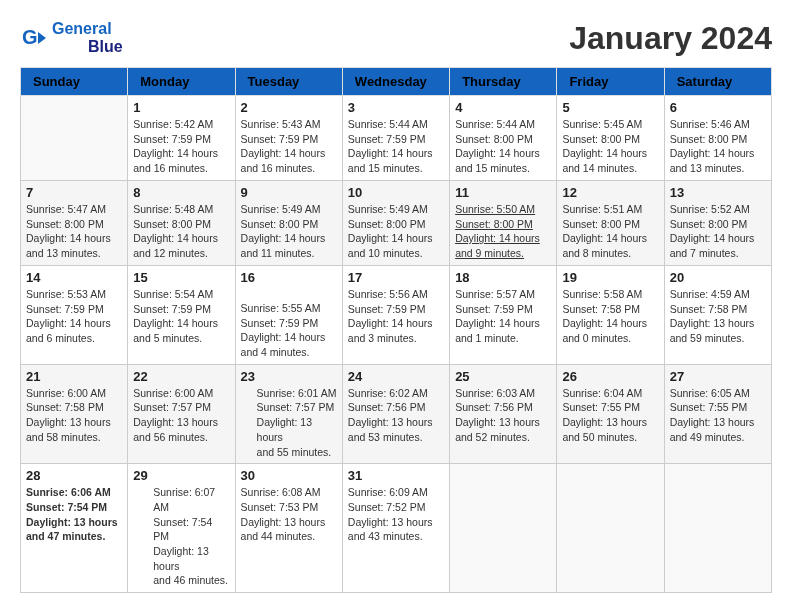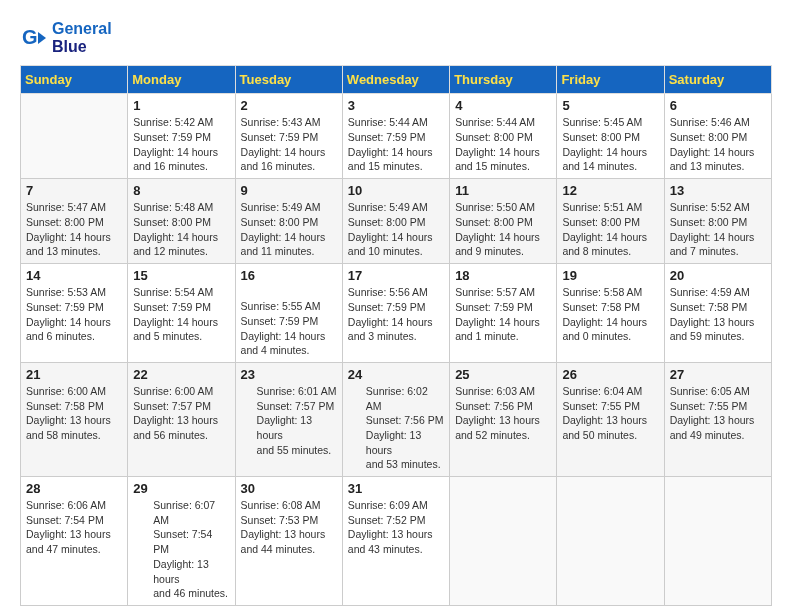"Blue" span { margin-left: none -> 36px }
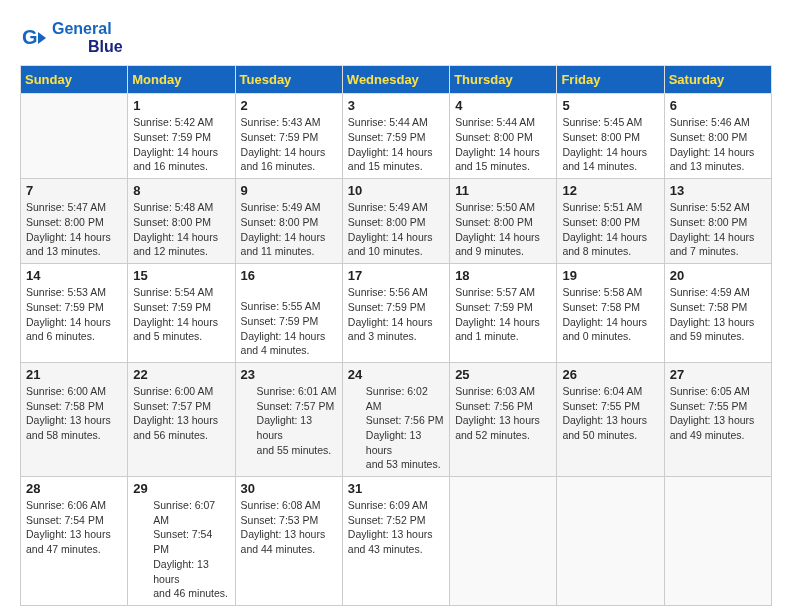"January 2024" div.month-year { html: none -> <div>January 2024</div> }
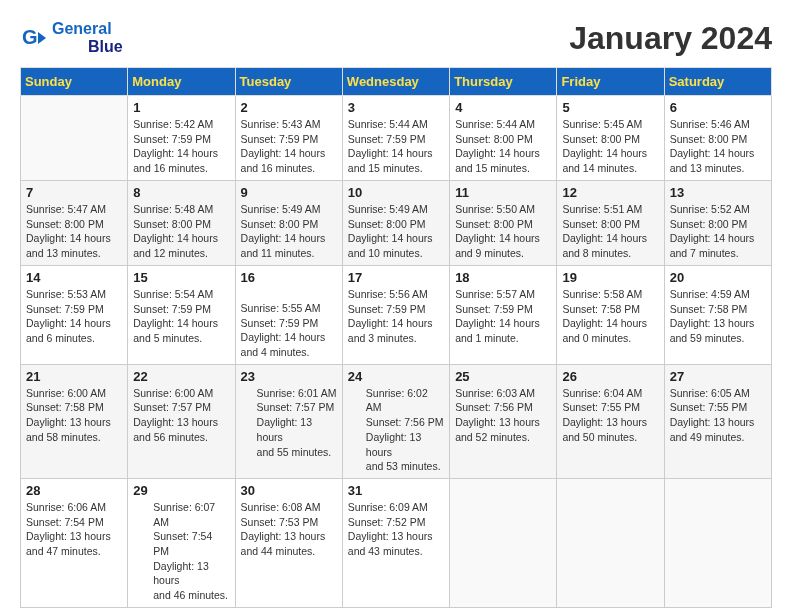"Sunday" thead tr th { color: #fde047 -> #000000; padding: 6px 4px -> 6px 12px }
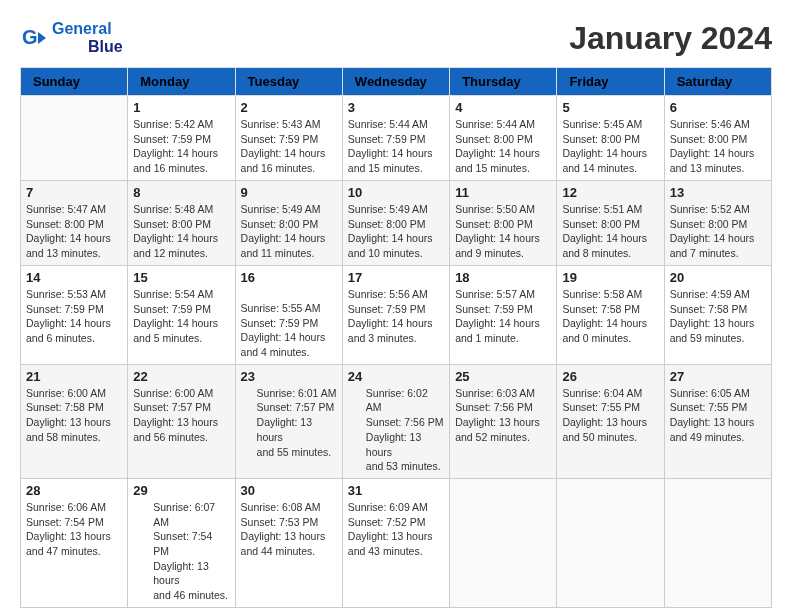"Sunrise: 5:50 AM" div.day-info { text-decoration: none -> underline }
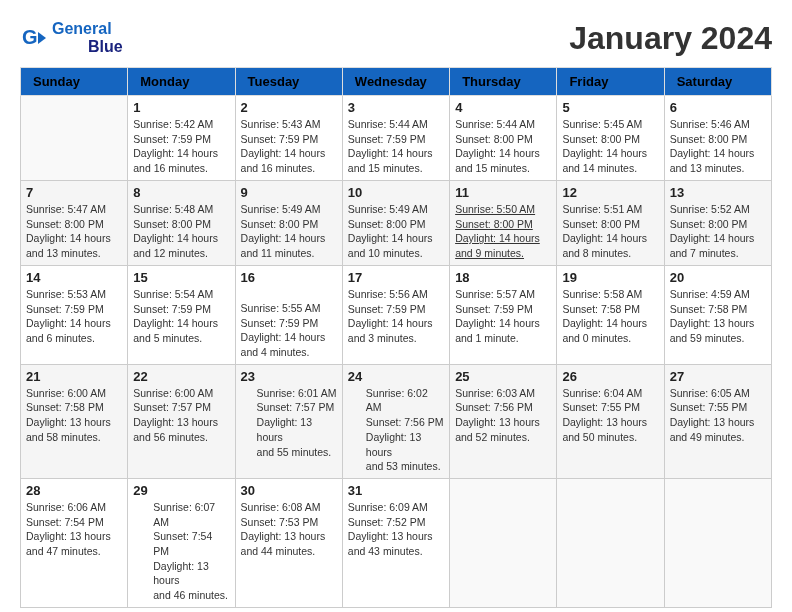"Sunrise: 6:02 AM" div.day-info { margin-left: 18px -> none }
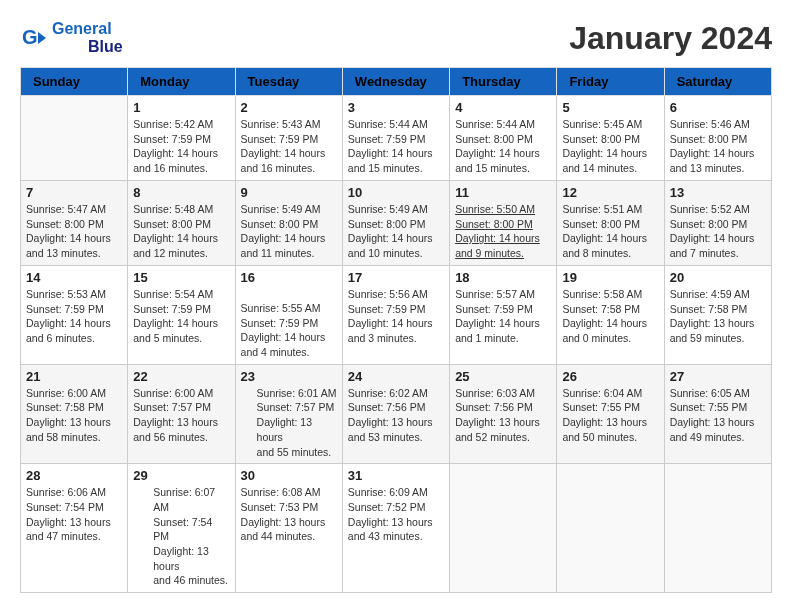"Sunrise: 6:06 AM" div.day-info { font-weight: none -> bold }
